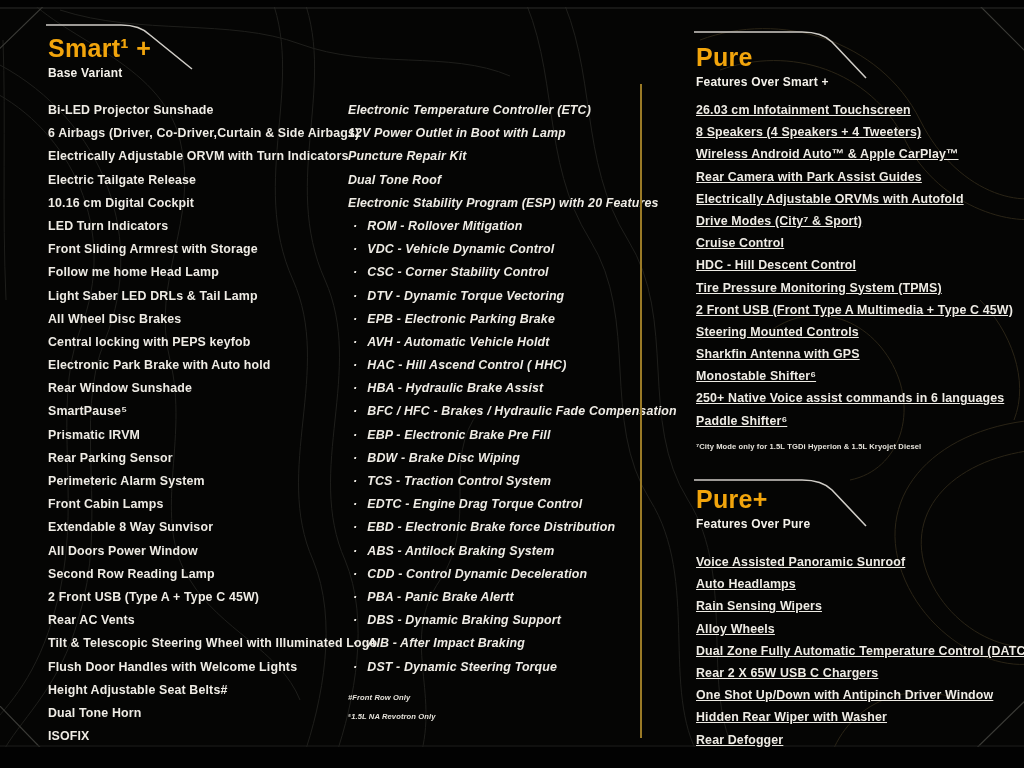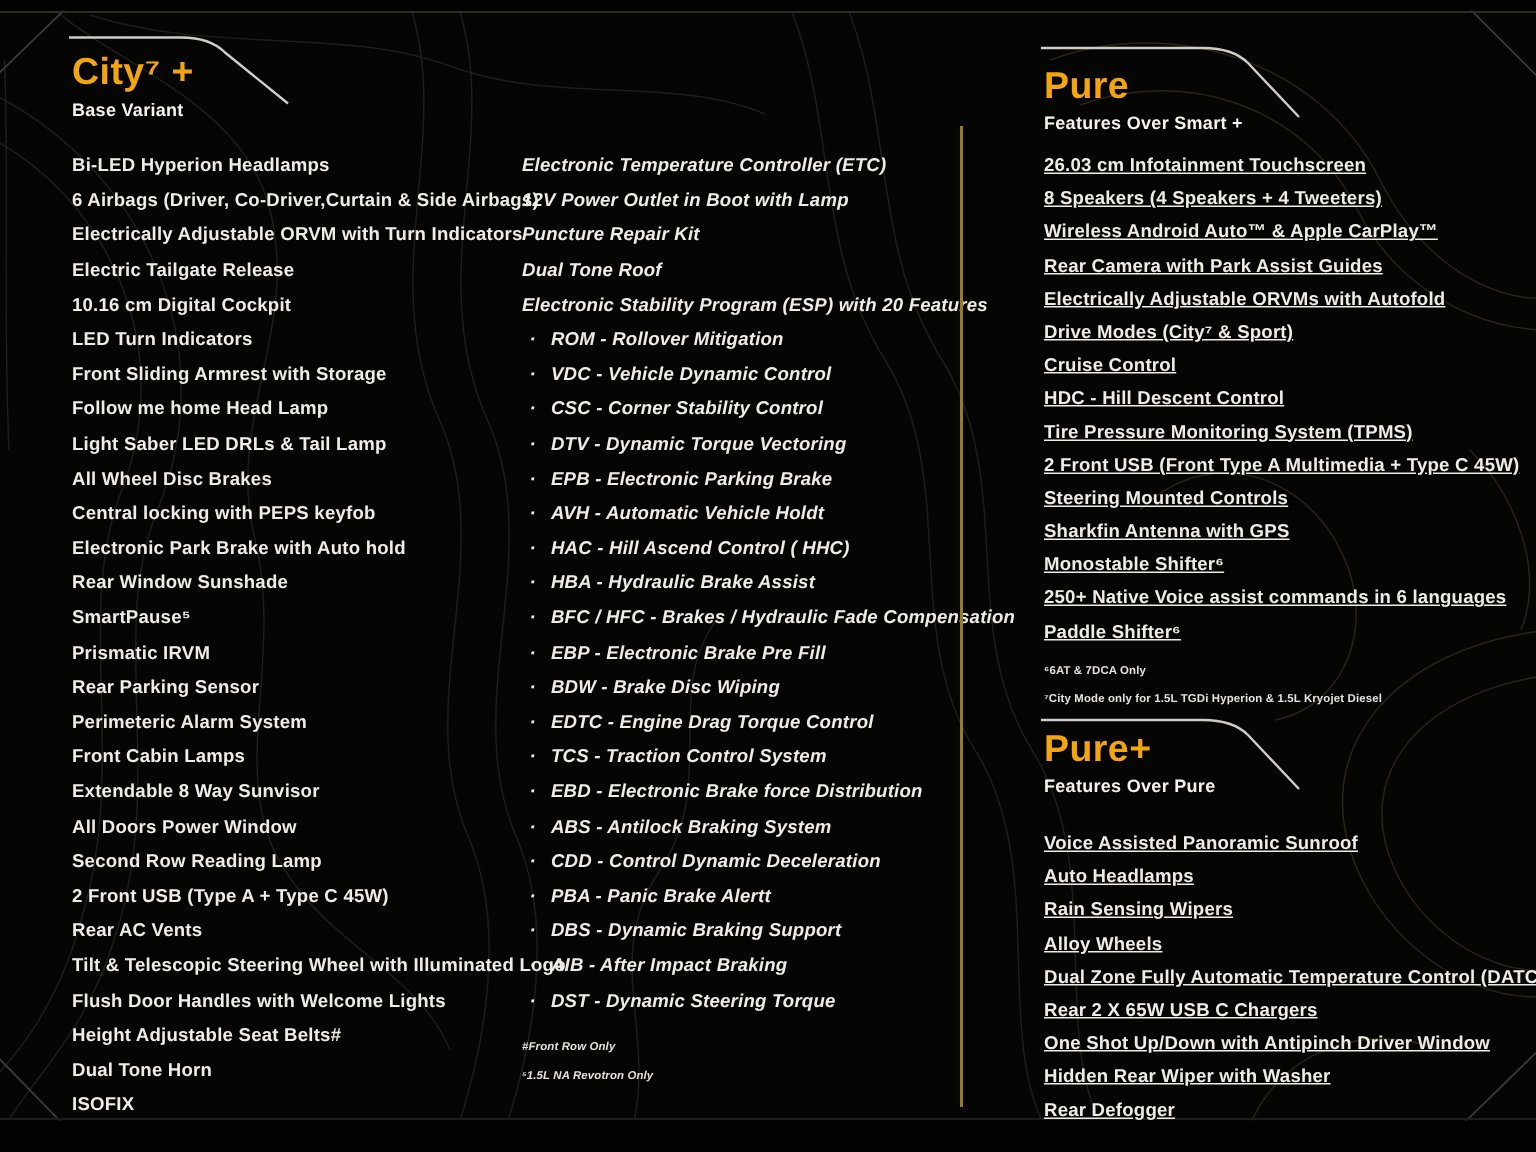"City⁷ +" div.hdr-title { text: City⁷ -> Smart¹ }
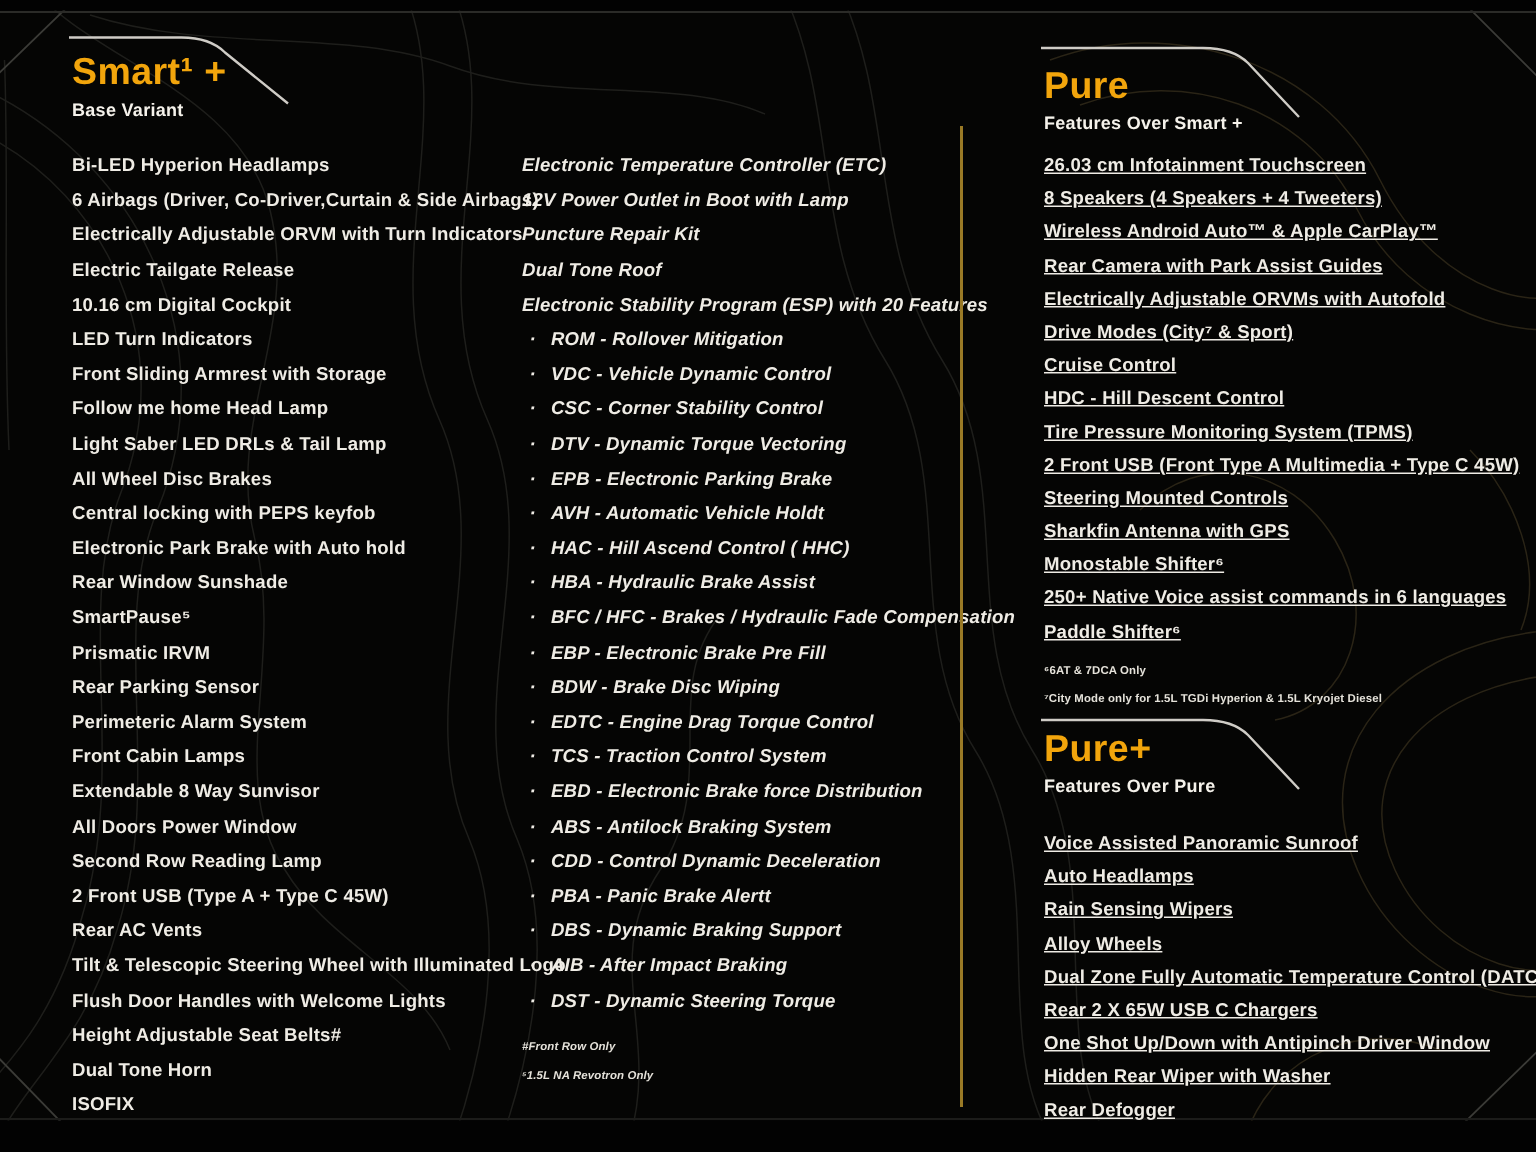"Bi-LED Hyperion Headlamps" div.feat { text: Hyperion Headlamps -> Projector Sunshade }
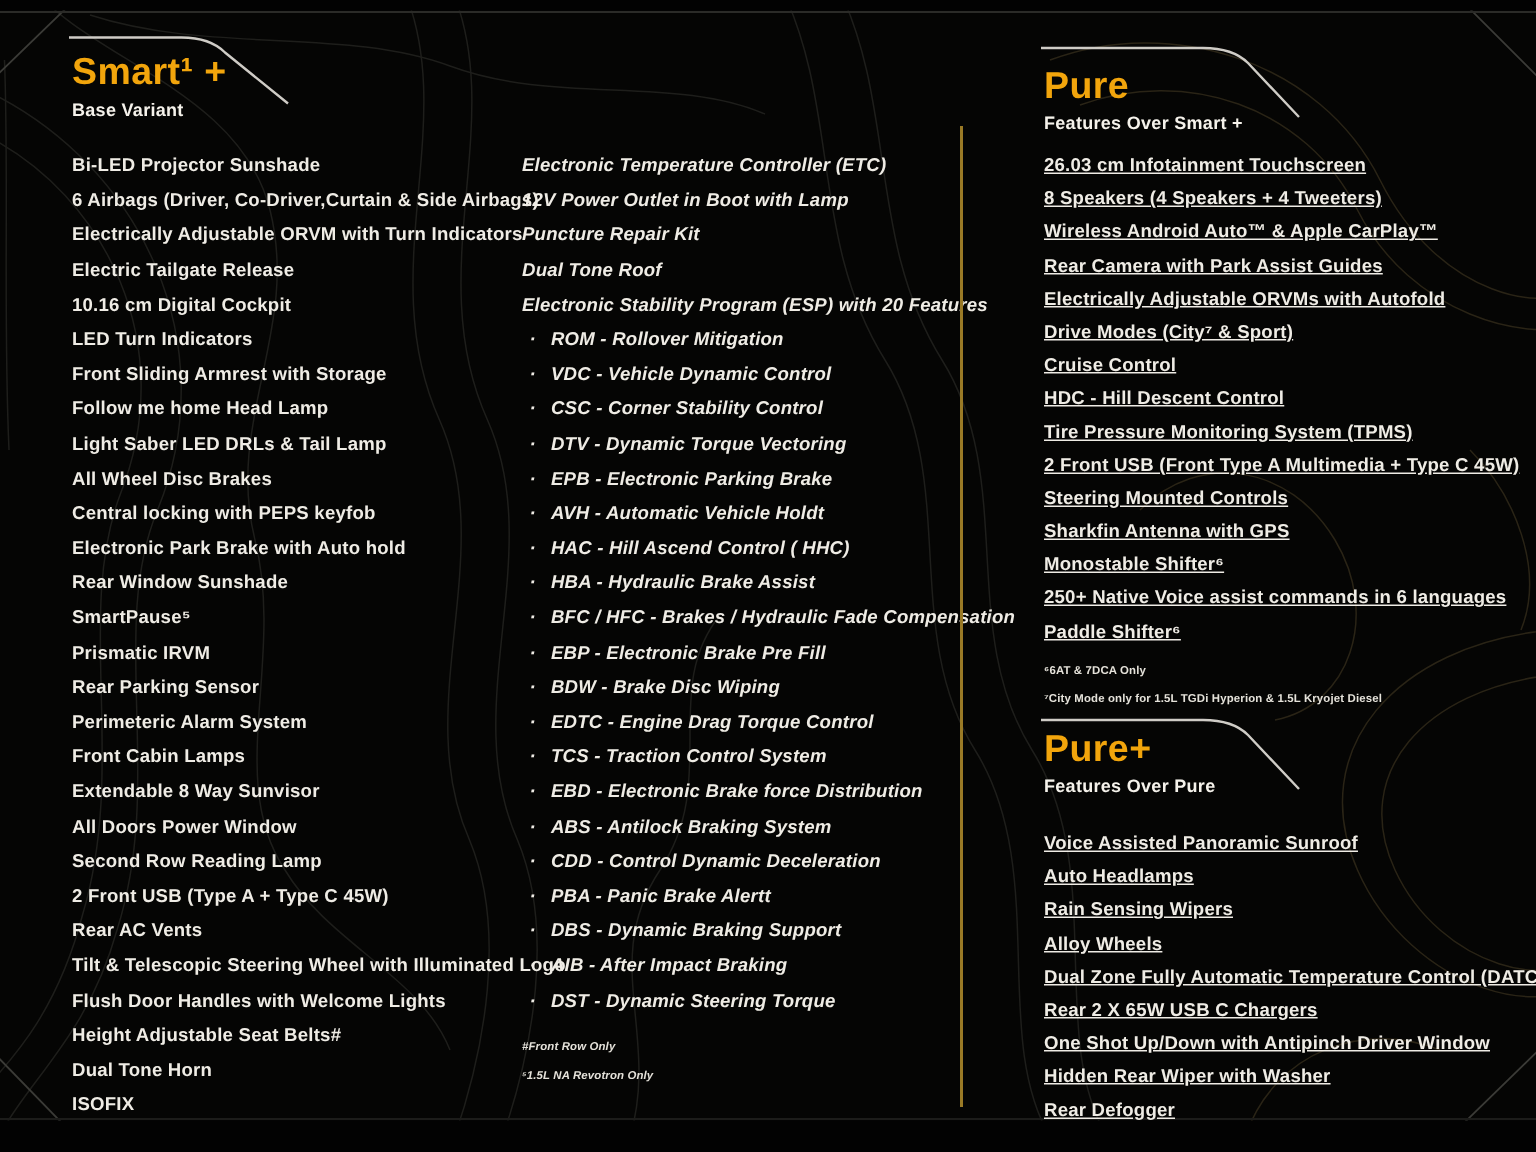"⁶6AT & 7DCA Only" div.foot { html: <div>⁶6AT &amp; 7DCA Only</div> -> none }
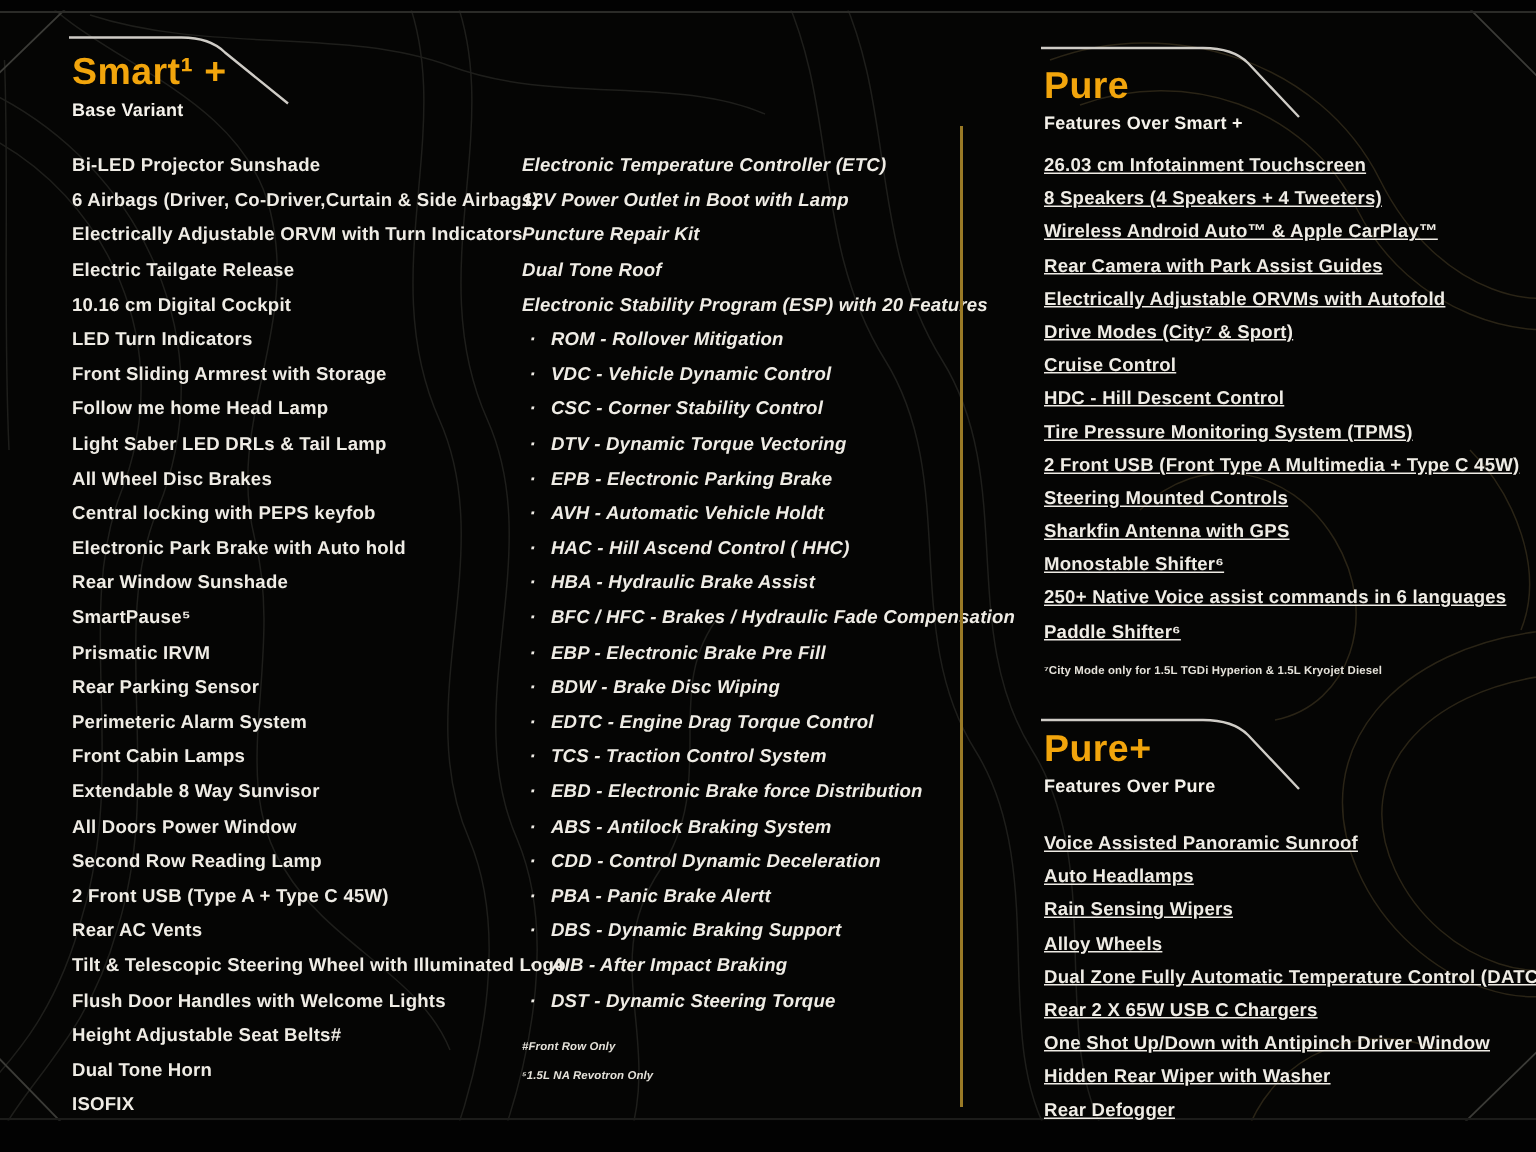"EDTC - Engine Drag Torque" div.feat { order: before "TCS - Traction Control System" -> after "TCS - Traction Control System" }
